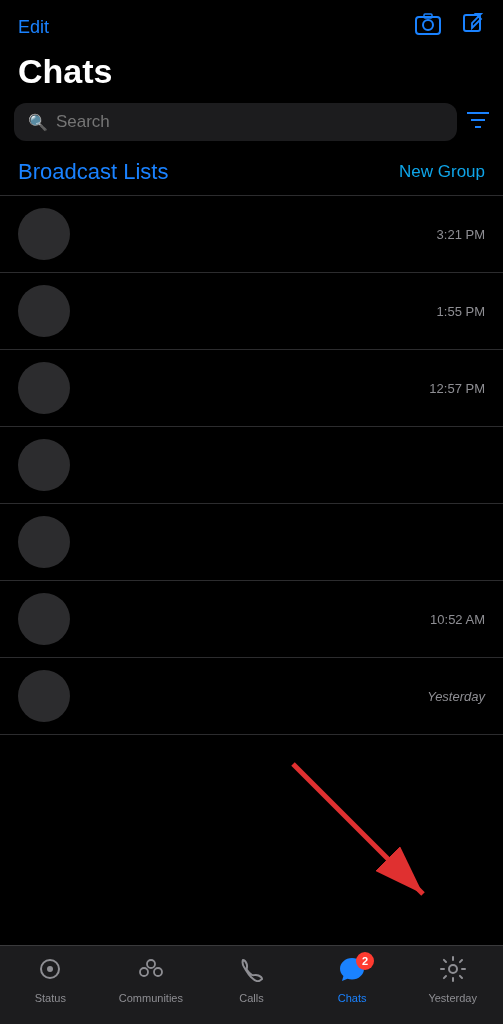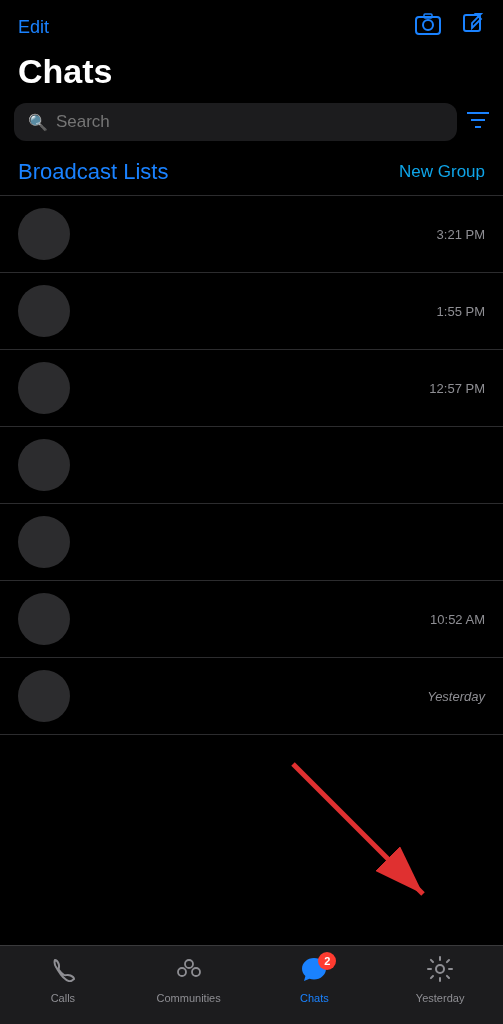"Status" div.tab-item { html: none -> <div> <div> <svg> <circle></circle> <circle></circle> </svg> </div> <span>Status</span> </div> }
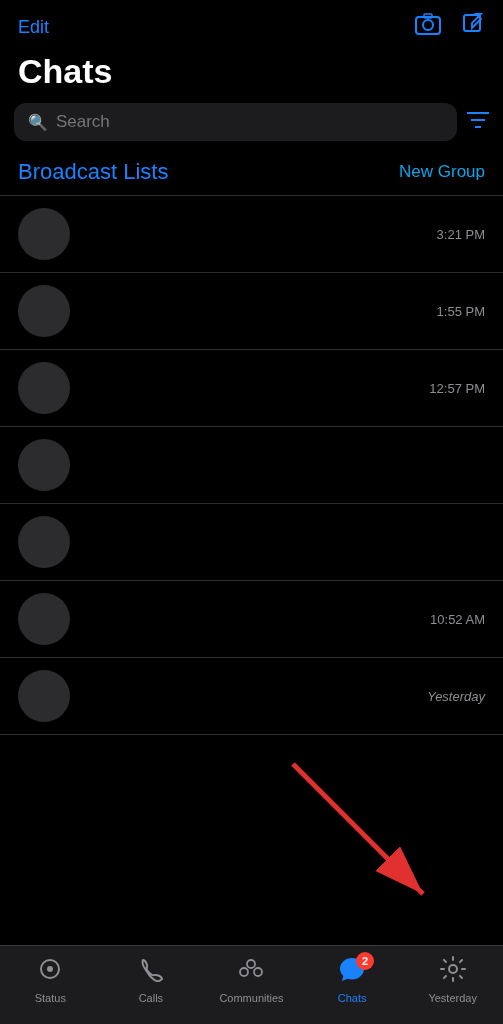"Calls" div.tab-item { order: before "Communities" -> after "Communities" }
